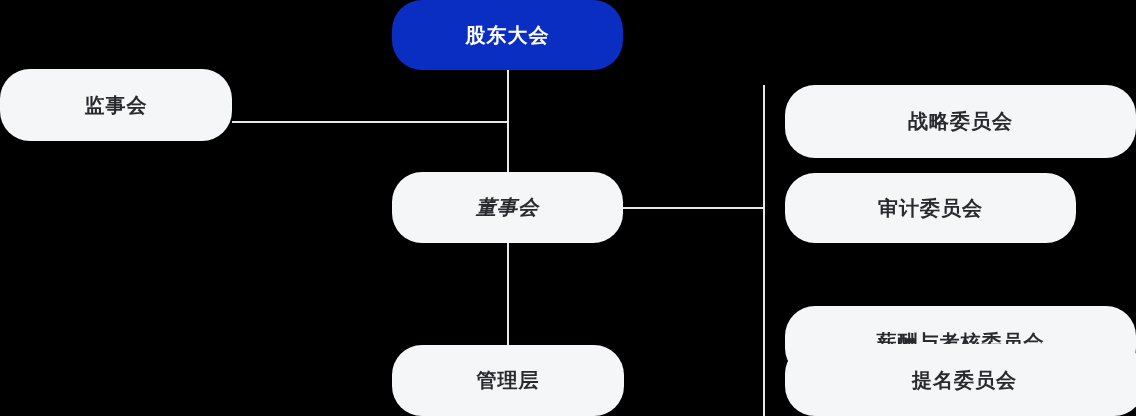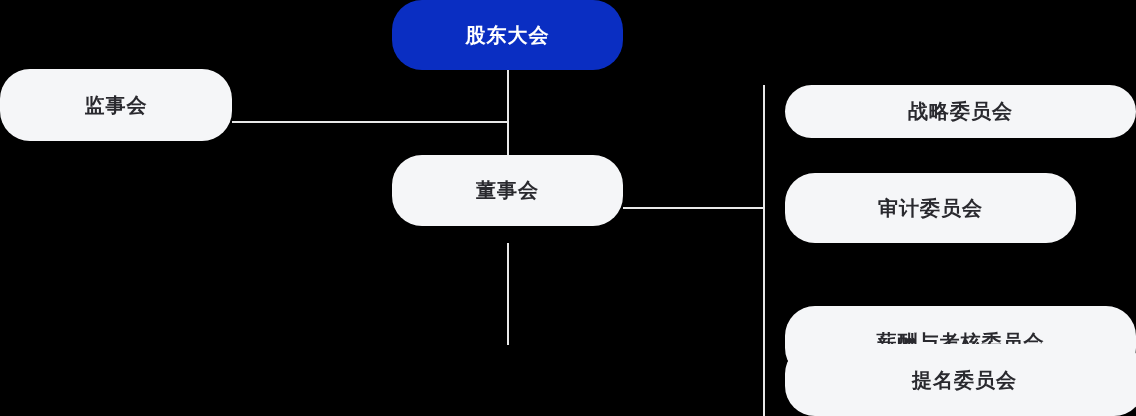"战略委员会" div.node { height: 53px -> 73px }
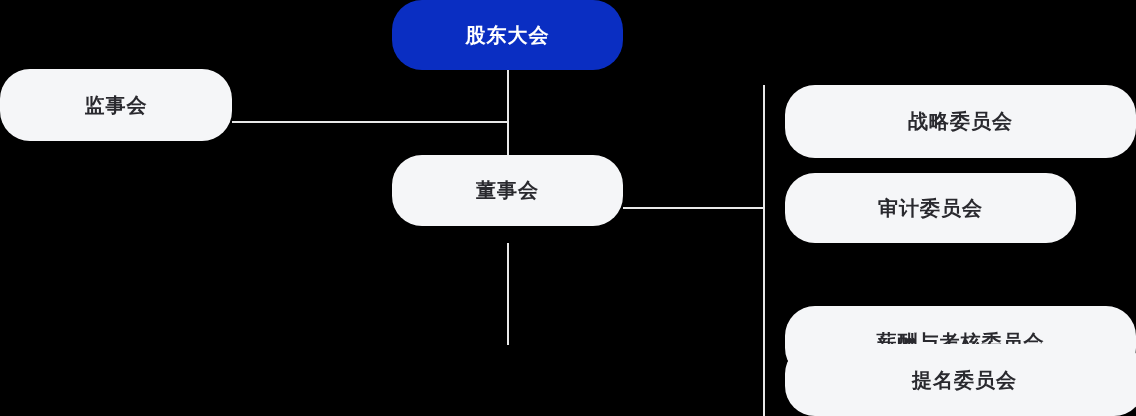"董事会" div.node { font-style: none -> italic; top: 155px -> 172px }
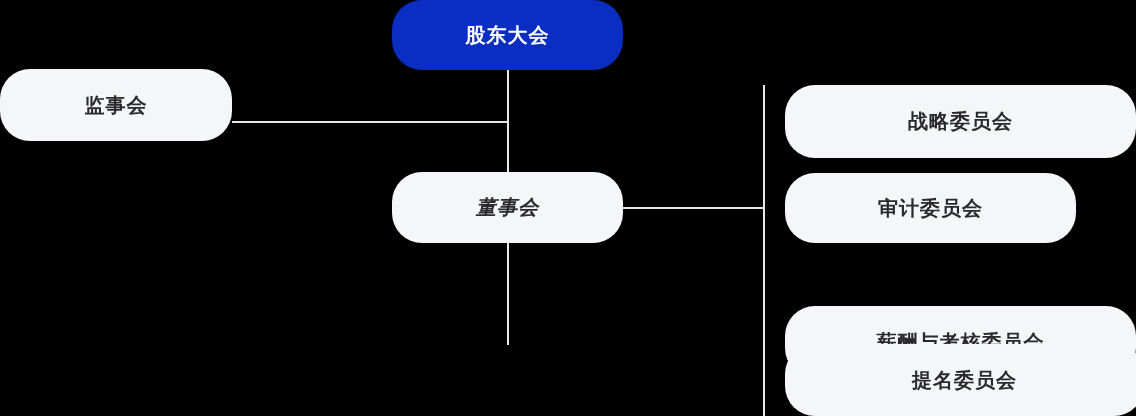"管理层" div.node { html: none -> <div> <span>管理层</span> </div> }
